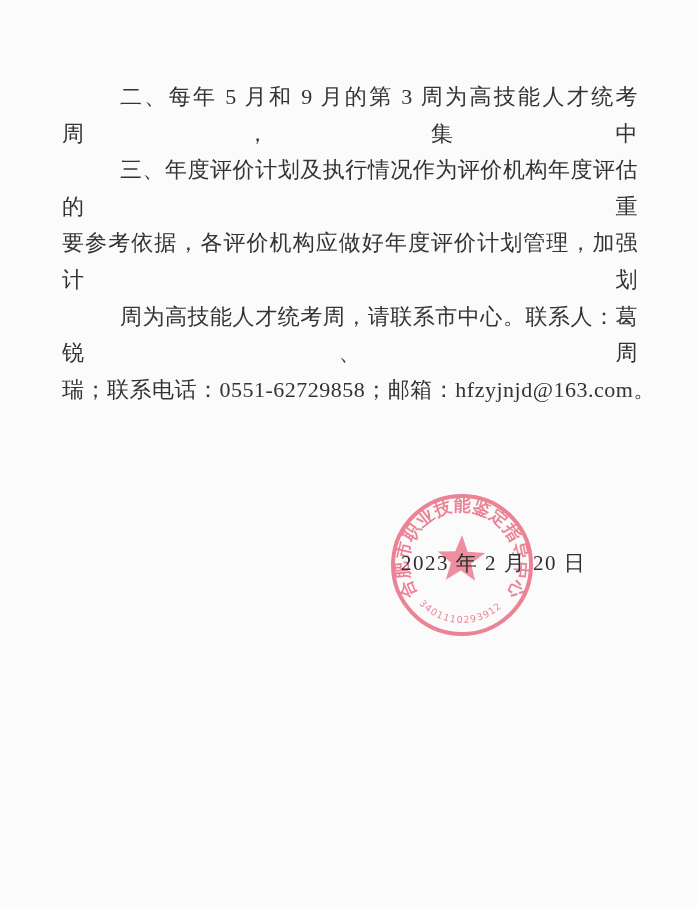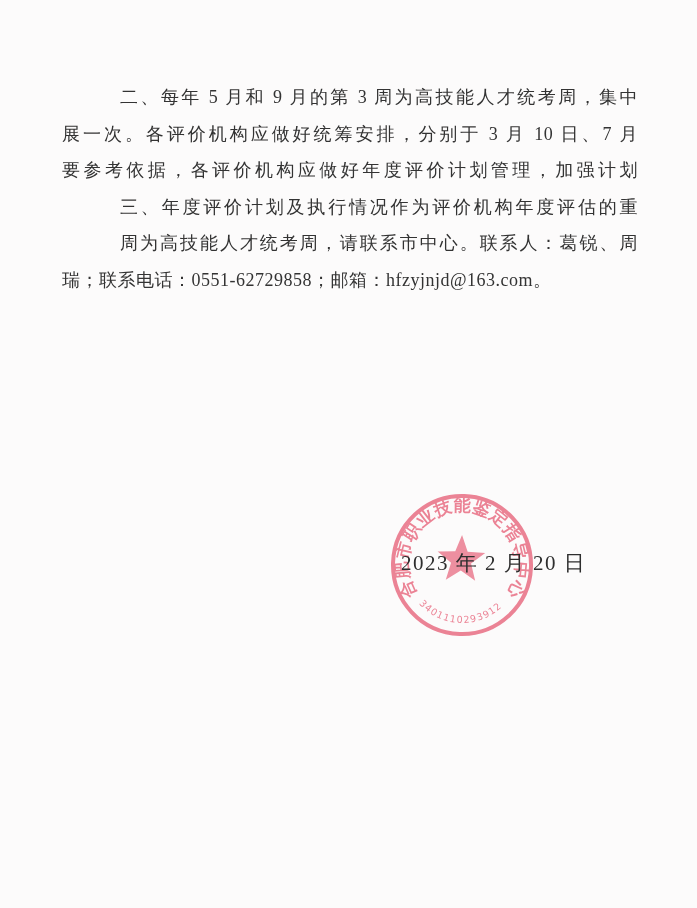"二、每年 5 月和 9 月的第" .line { font-size: 18px -> 22px }
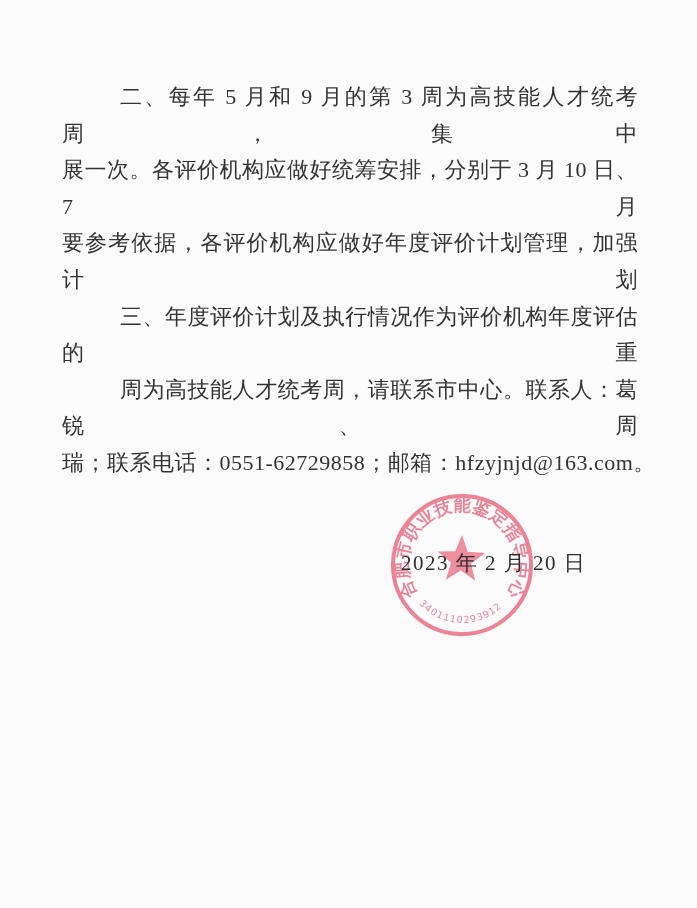"展一次。各评价机构应做好统筹安排，分别于 3 月 10 日、7" p.line { html: <p>展一次。各评价机构应做好统筹安排，分别于 3 月 10 日、7 月</p> -> none }
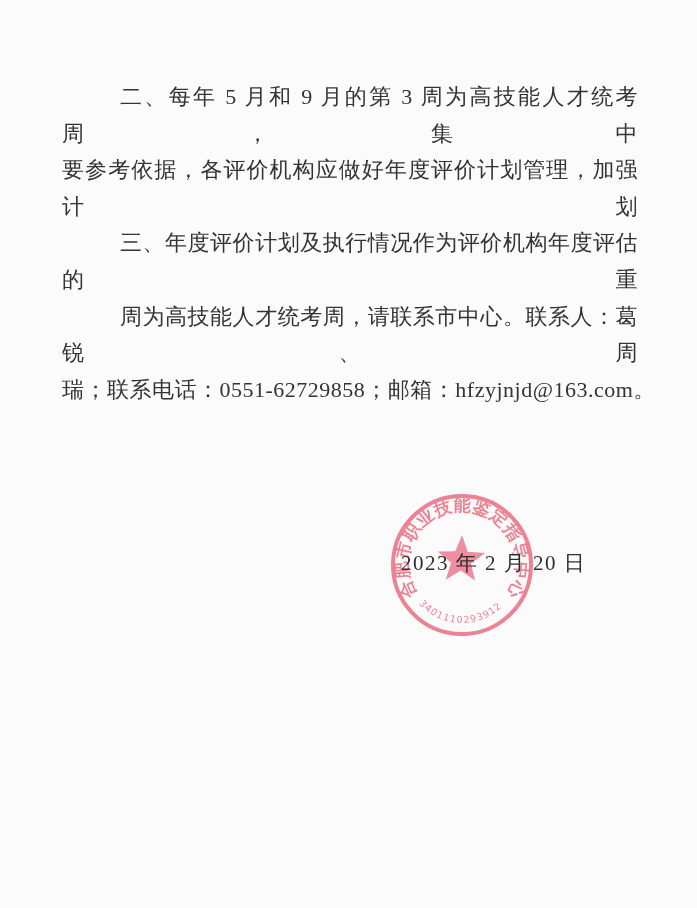"要参考依据，各评价机构应做好年度评价计划管理，加强计划" p.line { order: before "三、年度评价计划及执行情况作为评价机构年度评估的重" -> after "三、年度评价计划及执行情况作为评价机构年度评估的重" }
